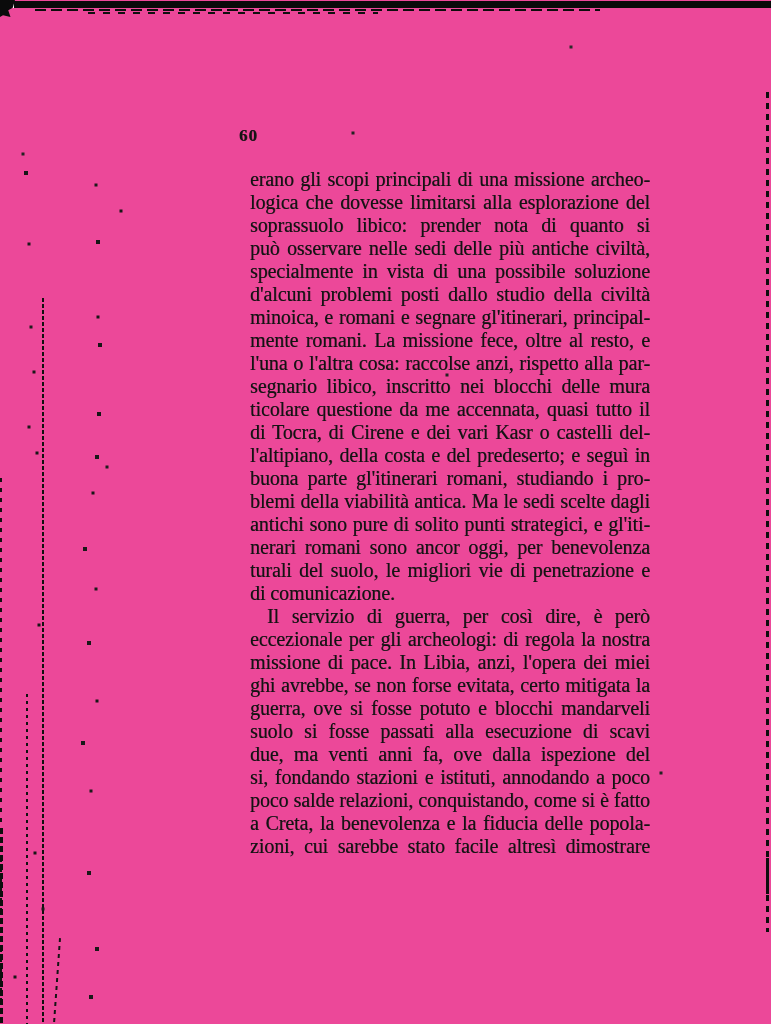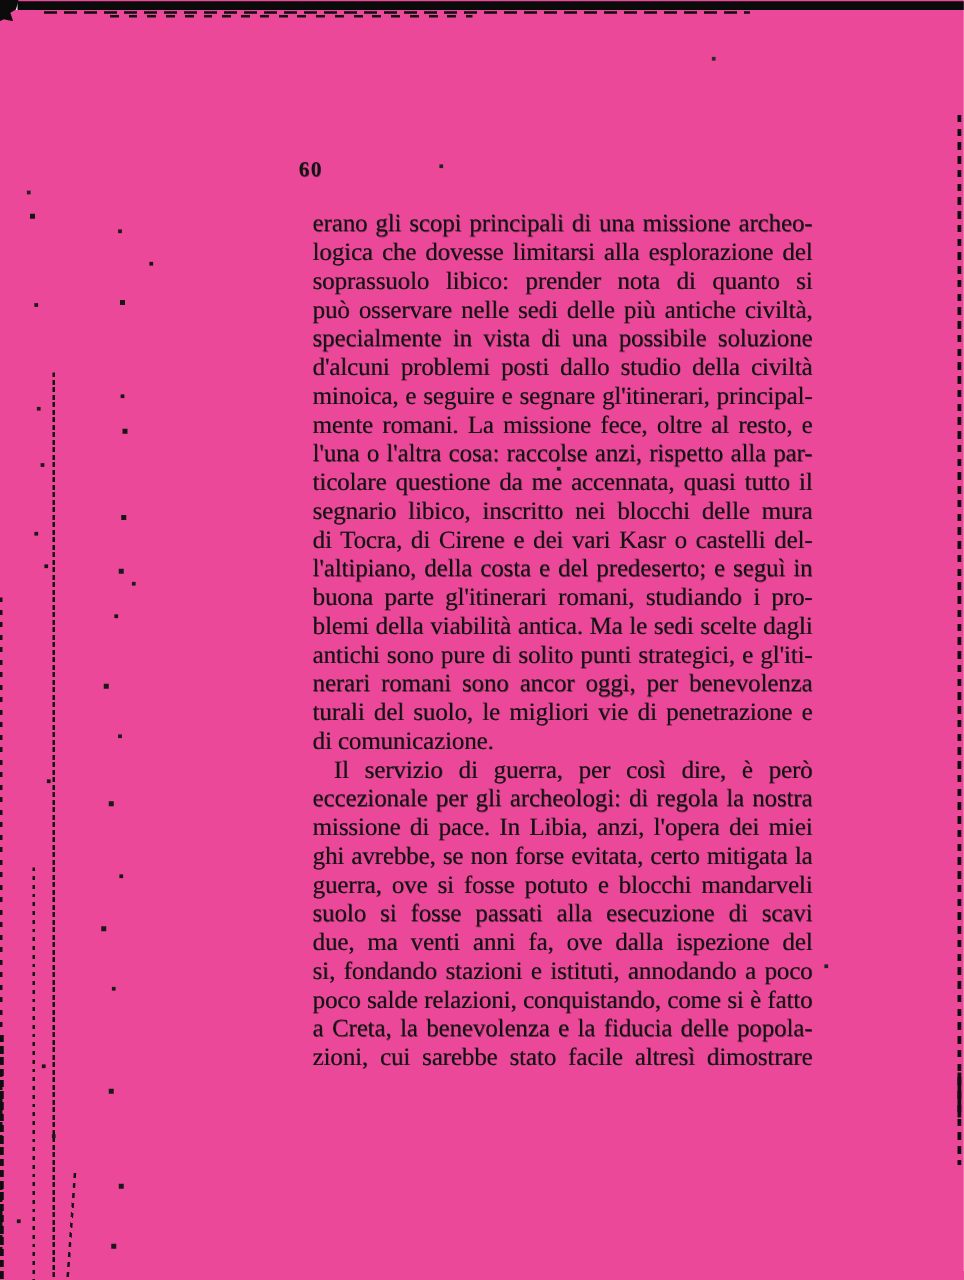"minoica, e seguire e segnare" div.line { text: seguire -> romani }
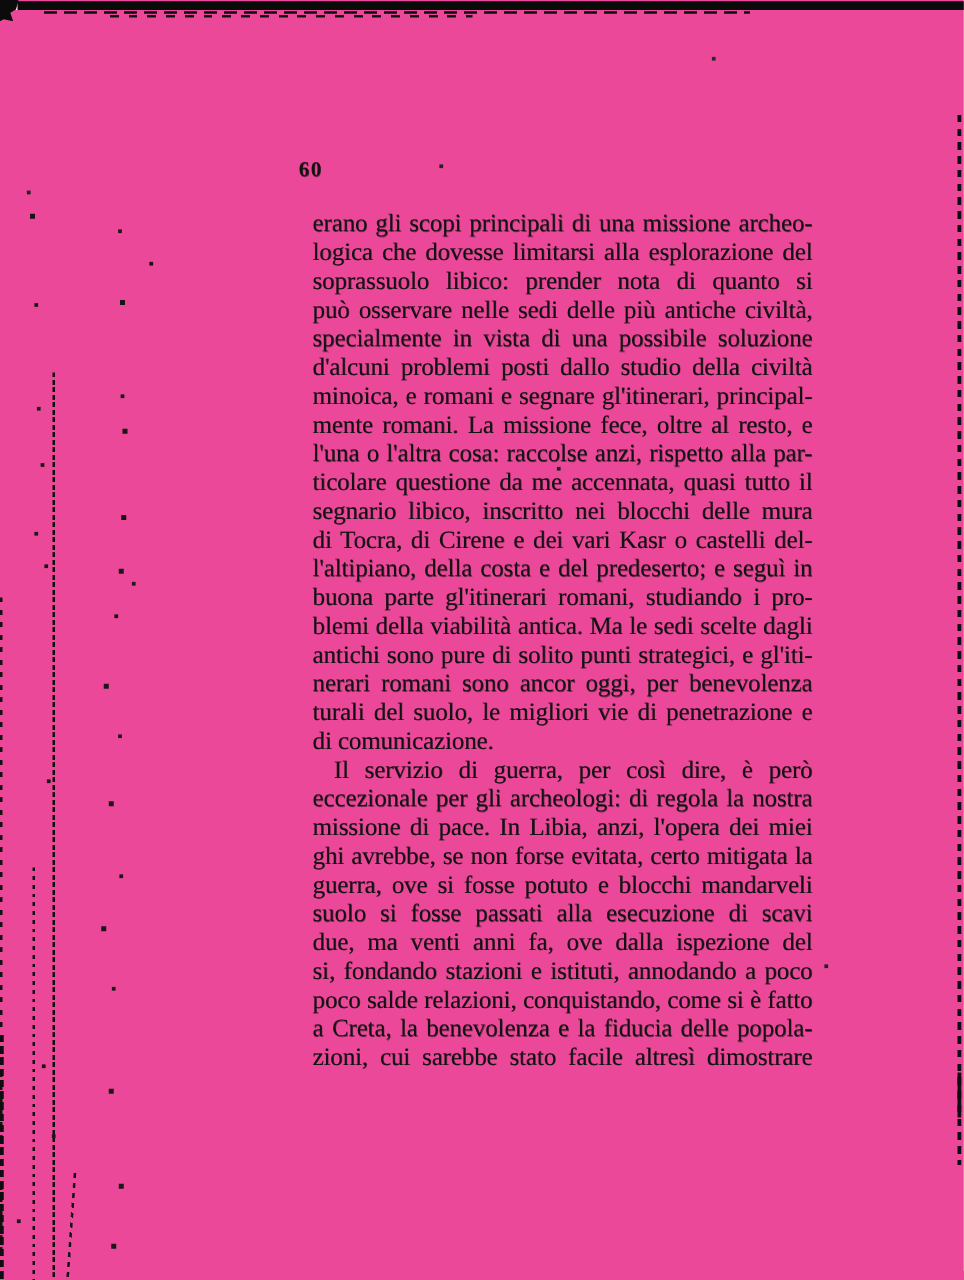"ticolare questione da me accennata," div.line { order: before "segnario libico, inscritto nei blocchi" -> after "segnario libico, inscritto nei blocchi" }
